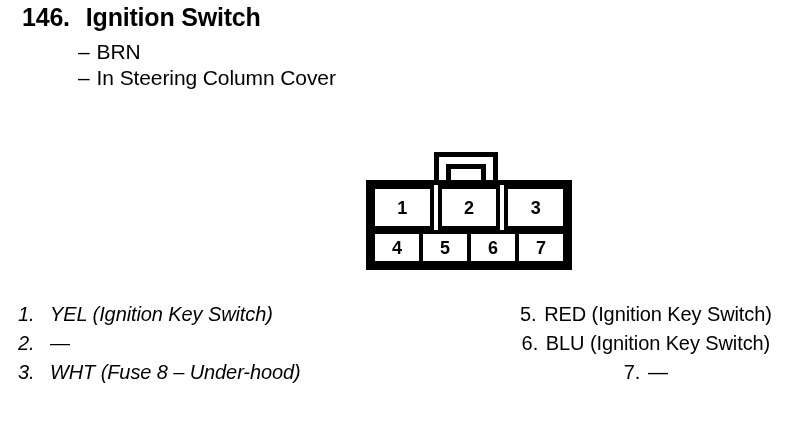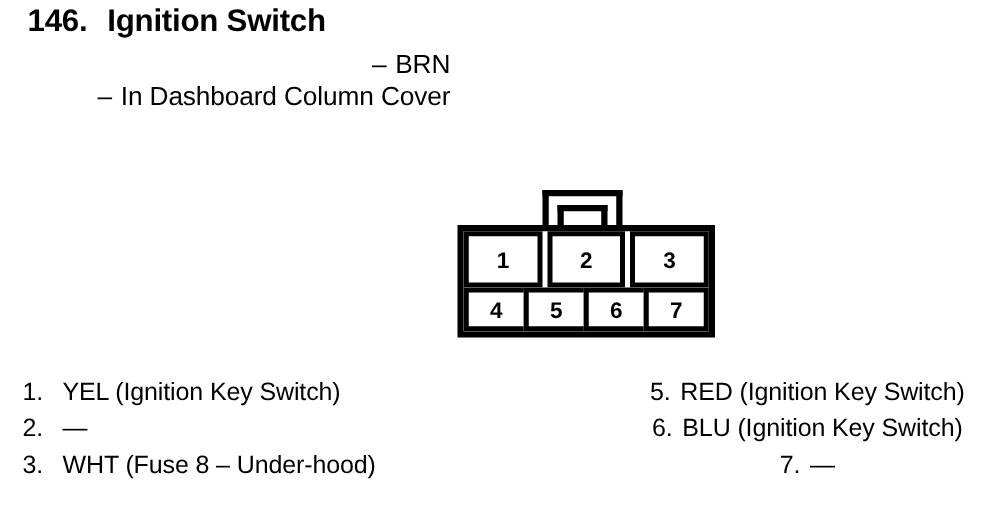"– BRN" .bullet-list { text-align: right -> none }
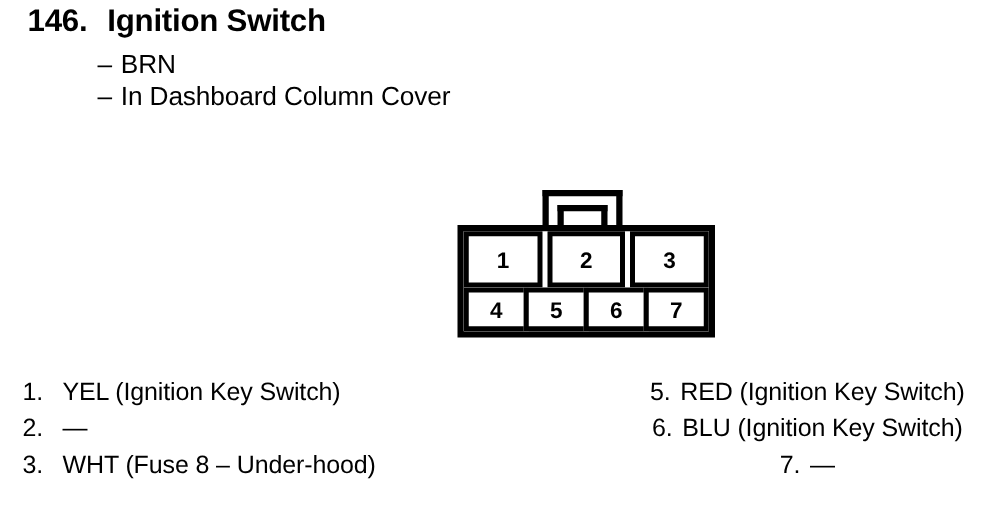"In Dashboard Column Cover" span { text: Dashboard -> Steering }
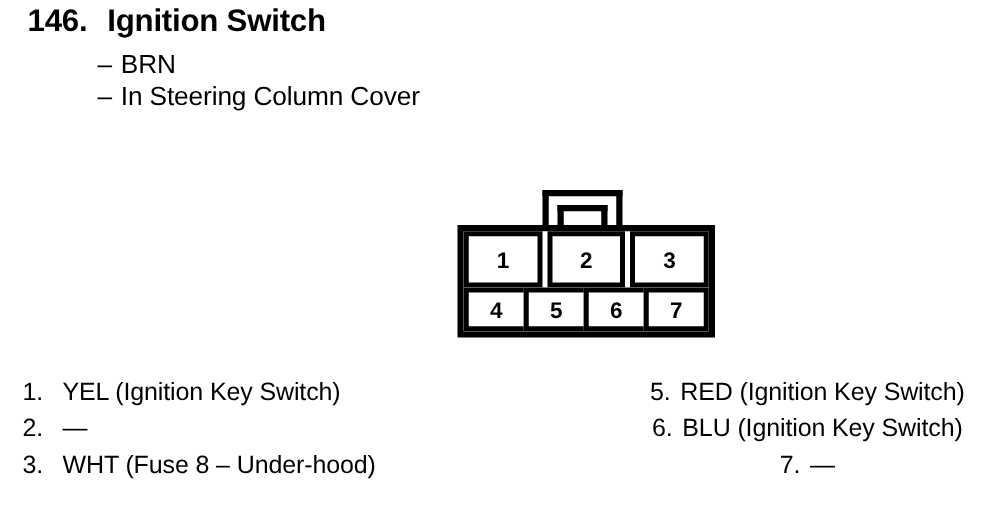"1. YEL (Ignition Key Switch)" .legend-left { font-style: none -> italic }
